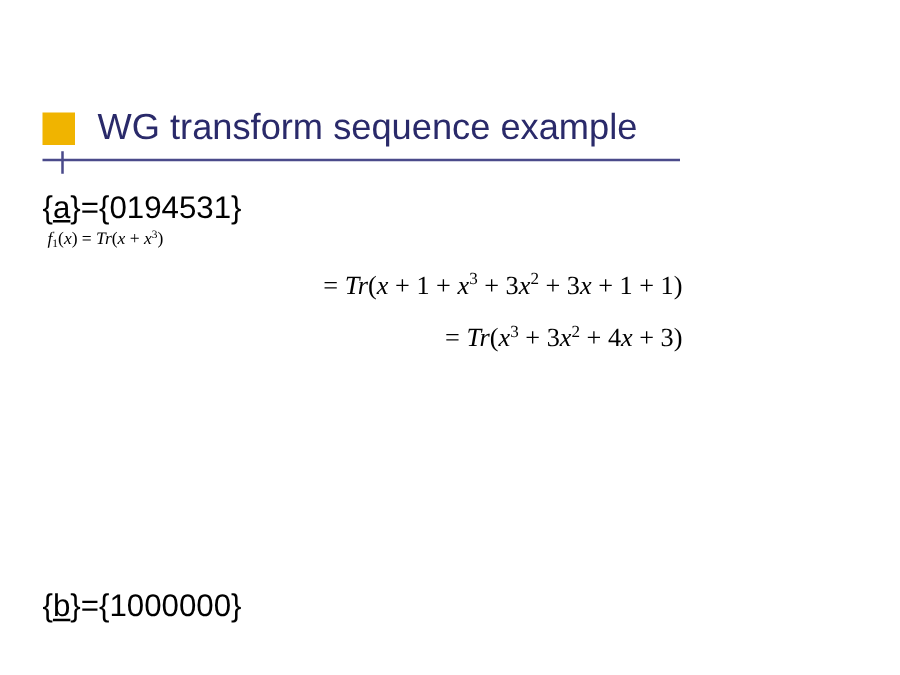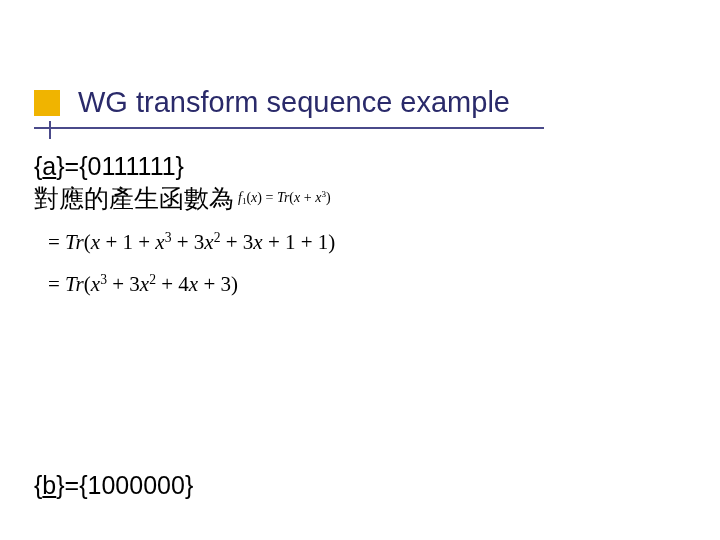"}={0111111}" span { text: 0111111 -> 0194531 }
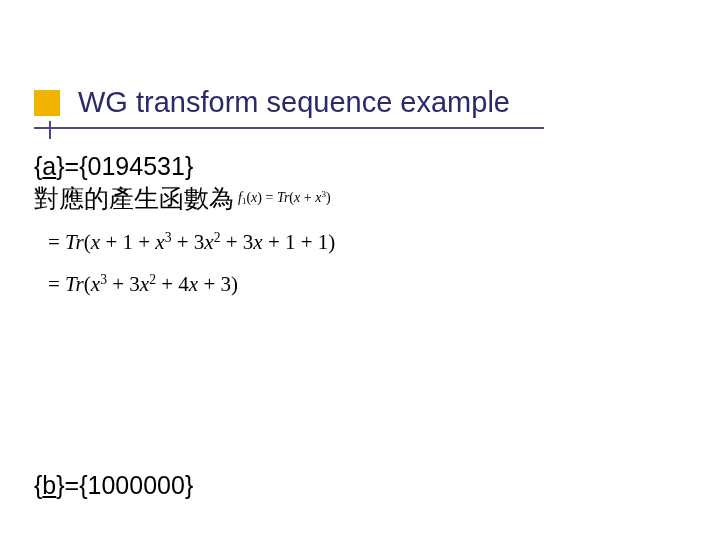"對應的產生函數為" span { html: <span>對應的產生函數為</span> -> none }
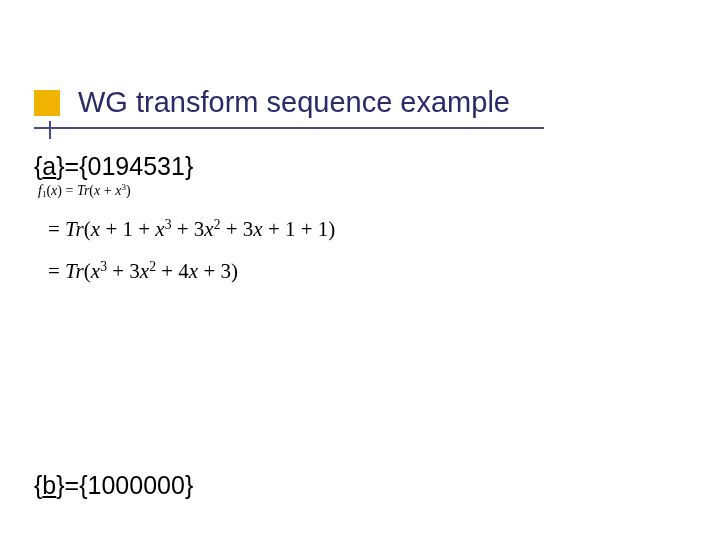"= Tr(x + 1 +" .deriv { text-align: none -> right }
